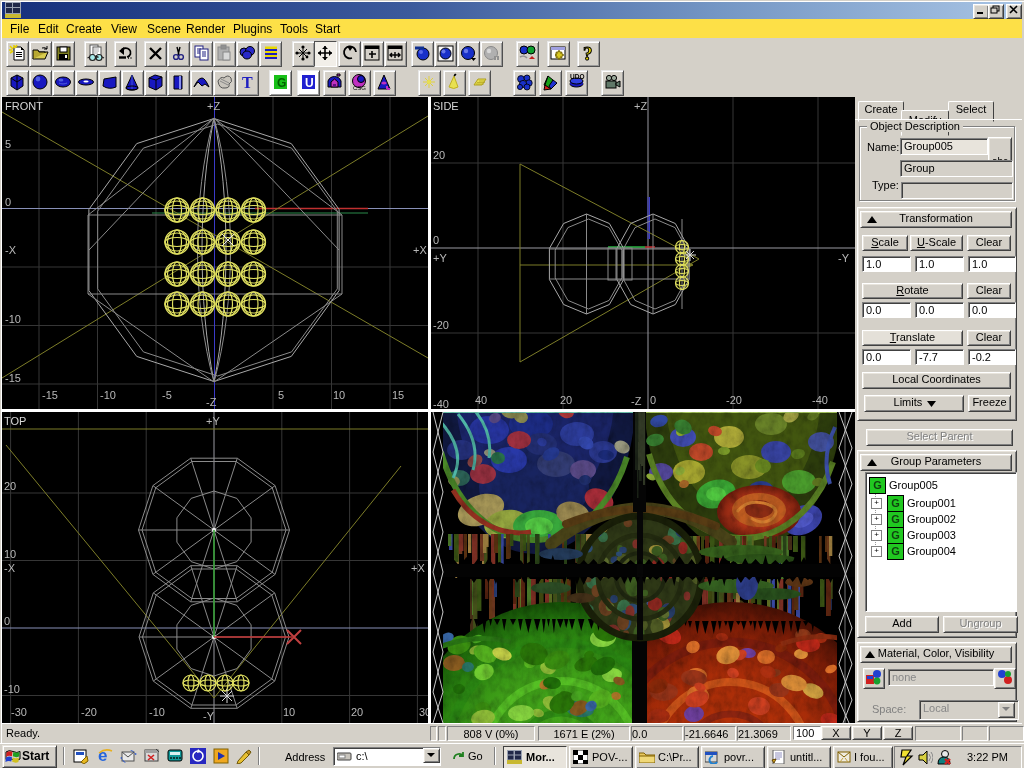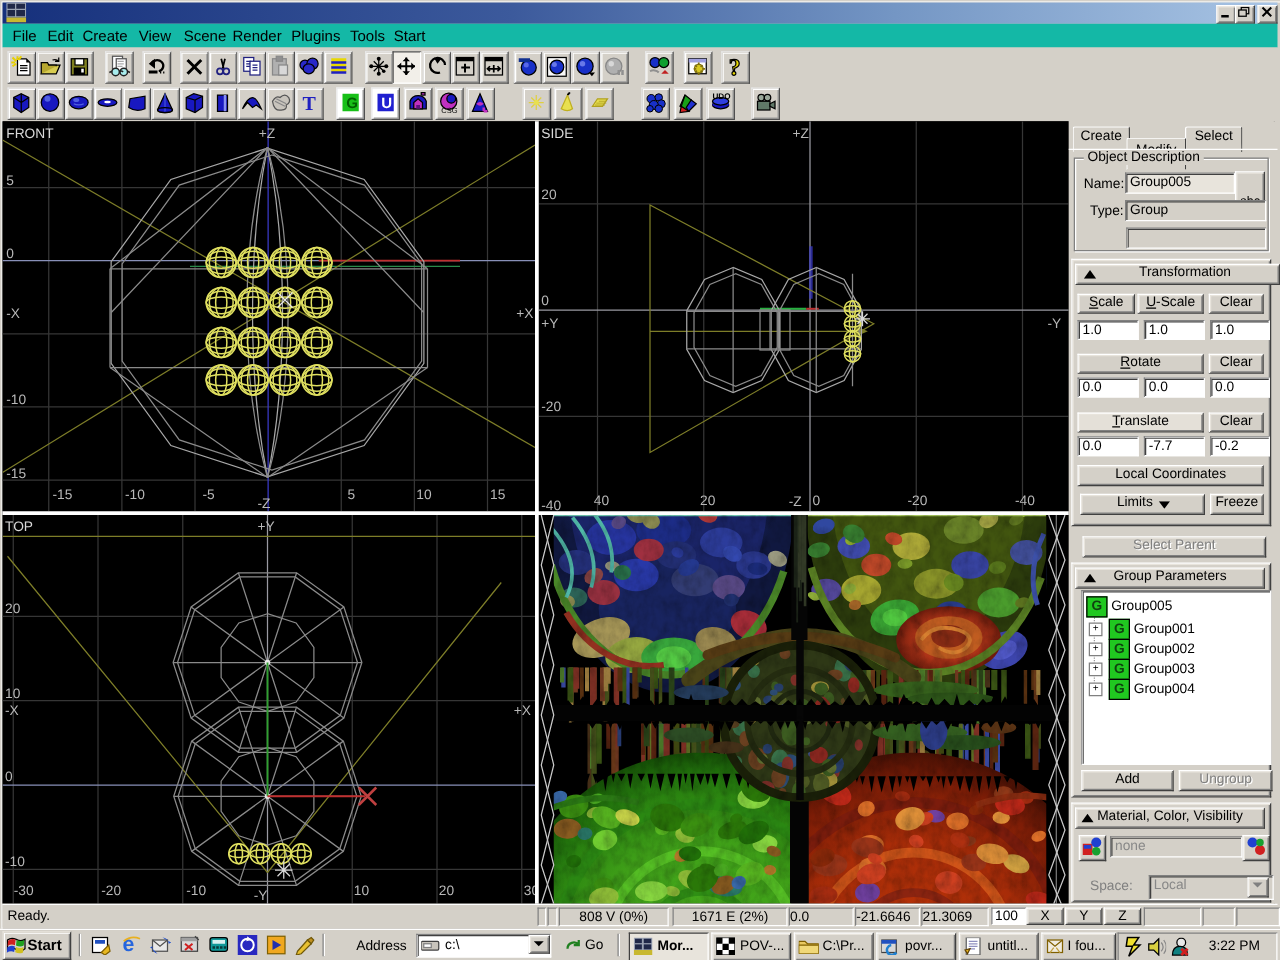"File" #menubar { background: #14b8a6 -> #fde047 }
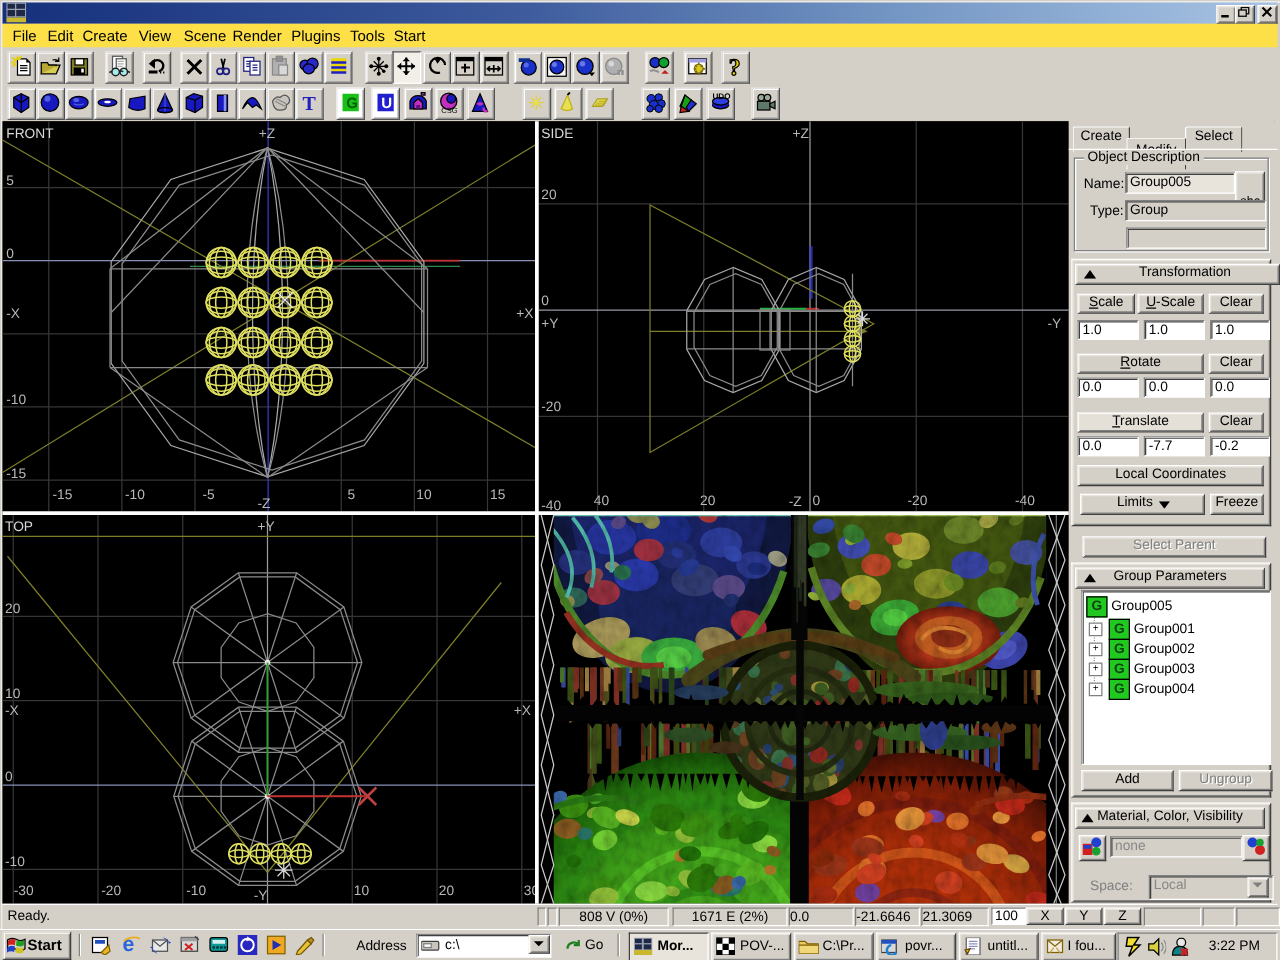"Type:" div.abs { top: 66px -> 82px }
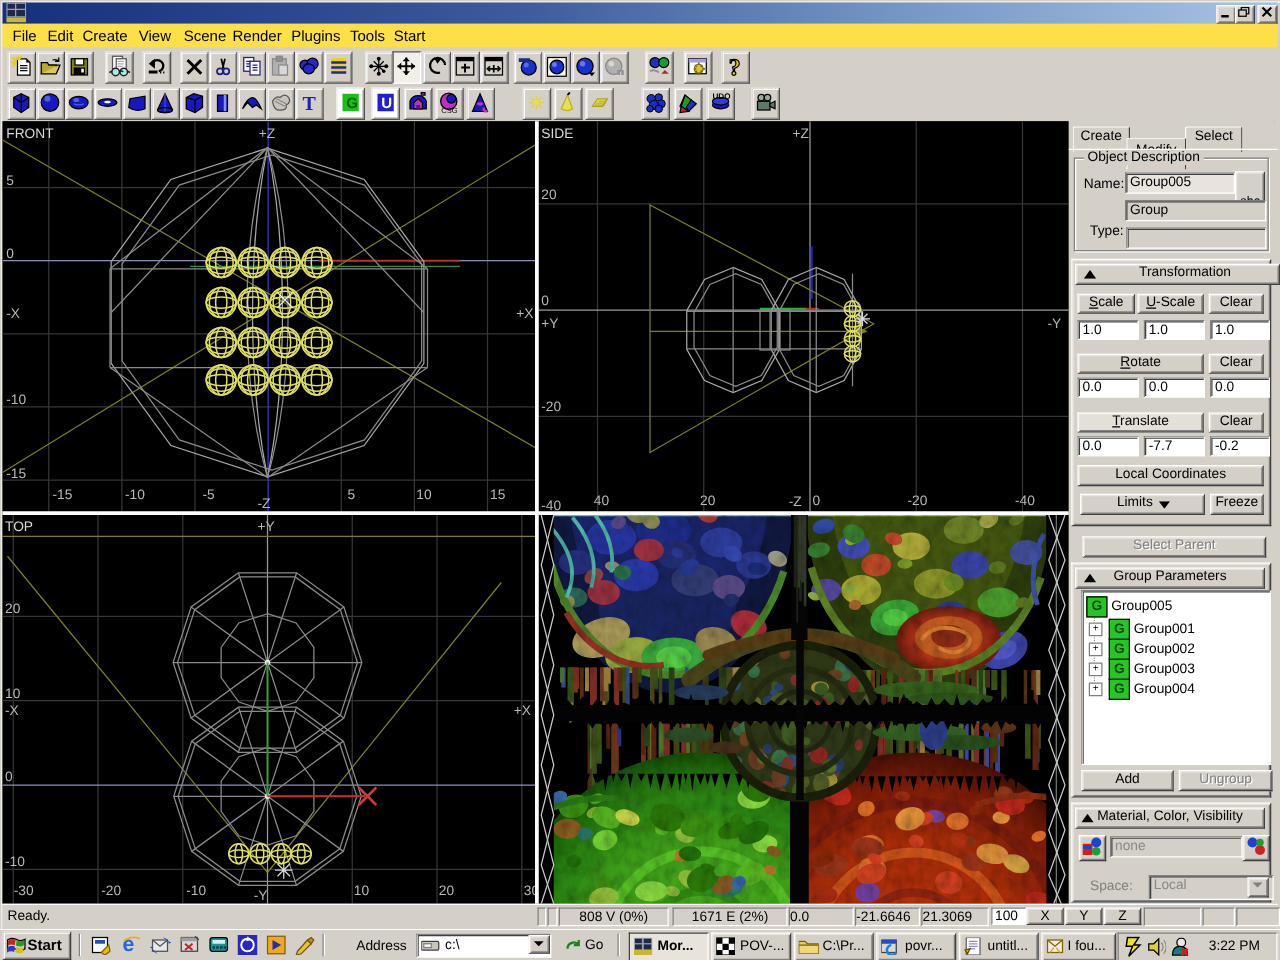"Transformation" div.btn { padding-left: 12px -> none }
